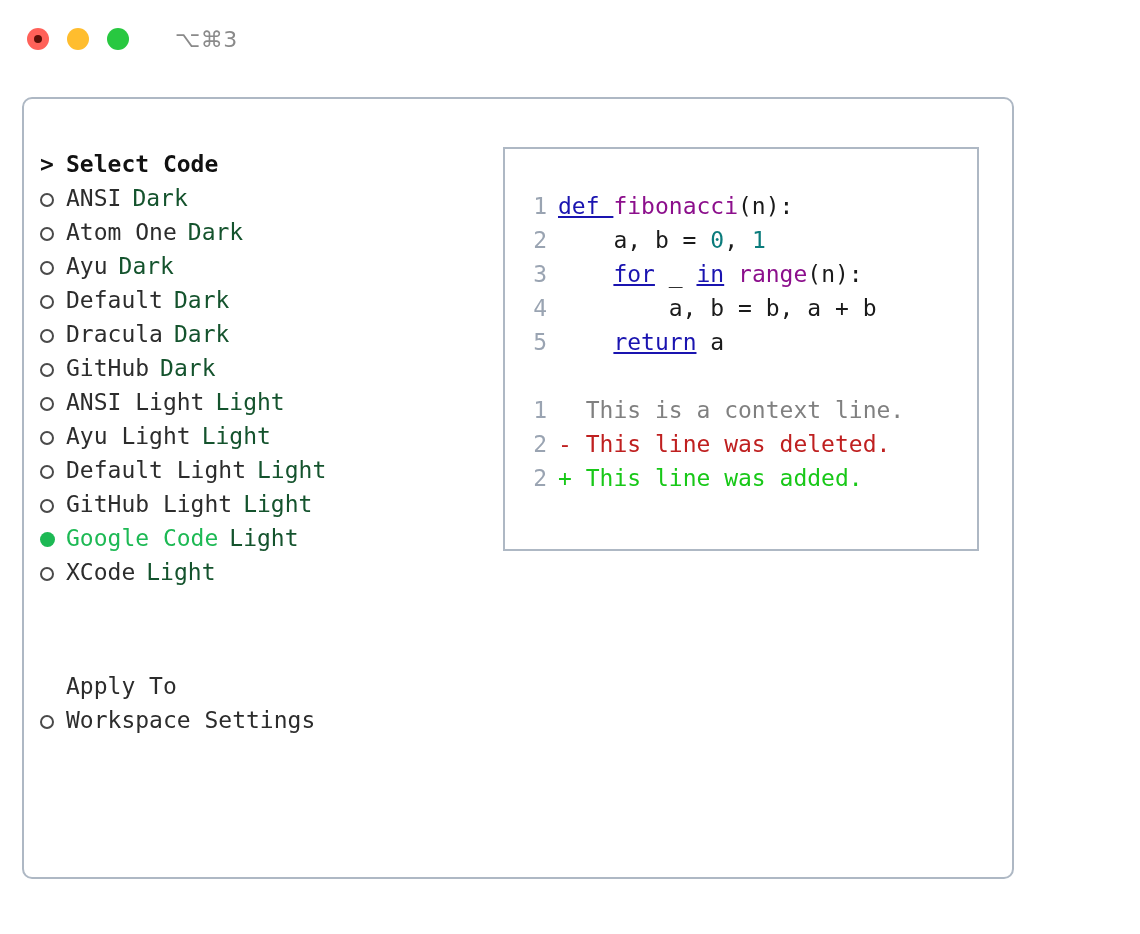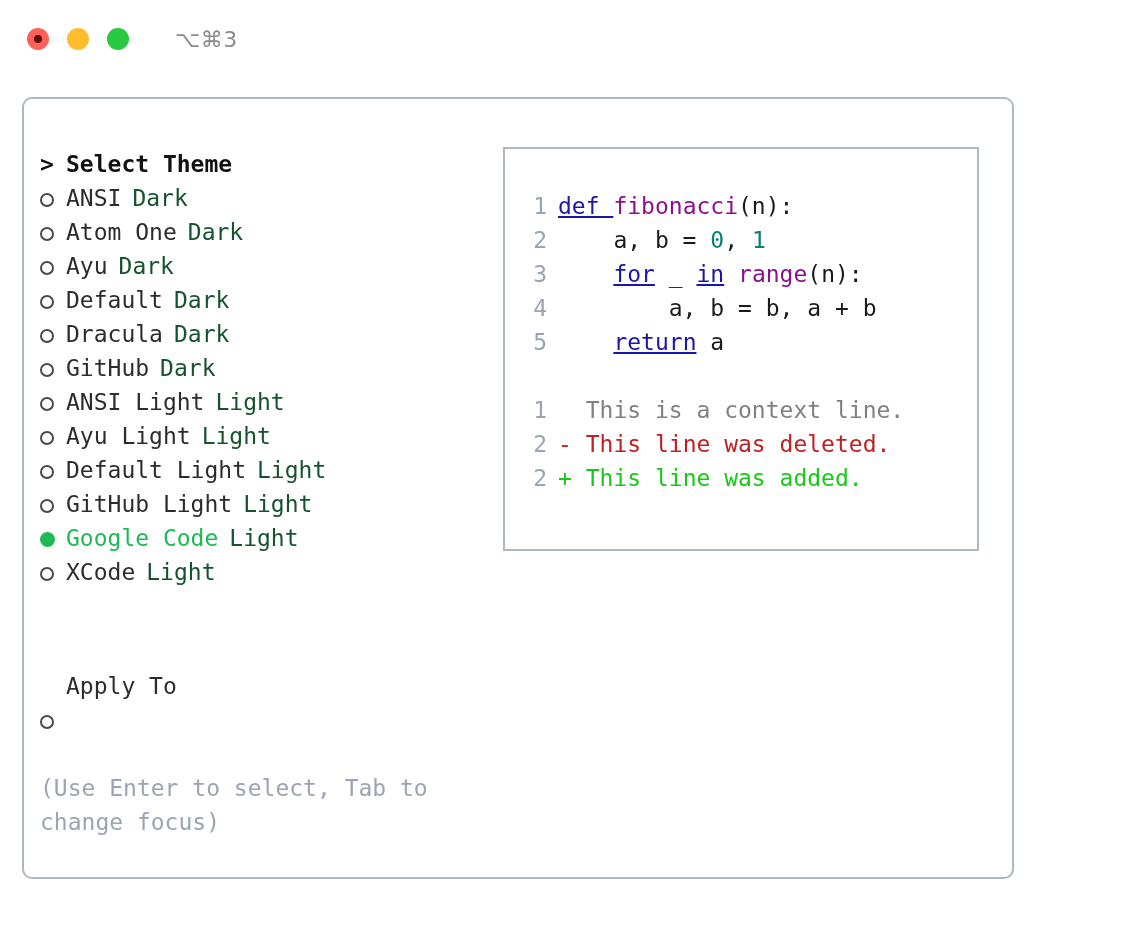"Select Theme" span.row-label { text: Theme -> Code }
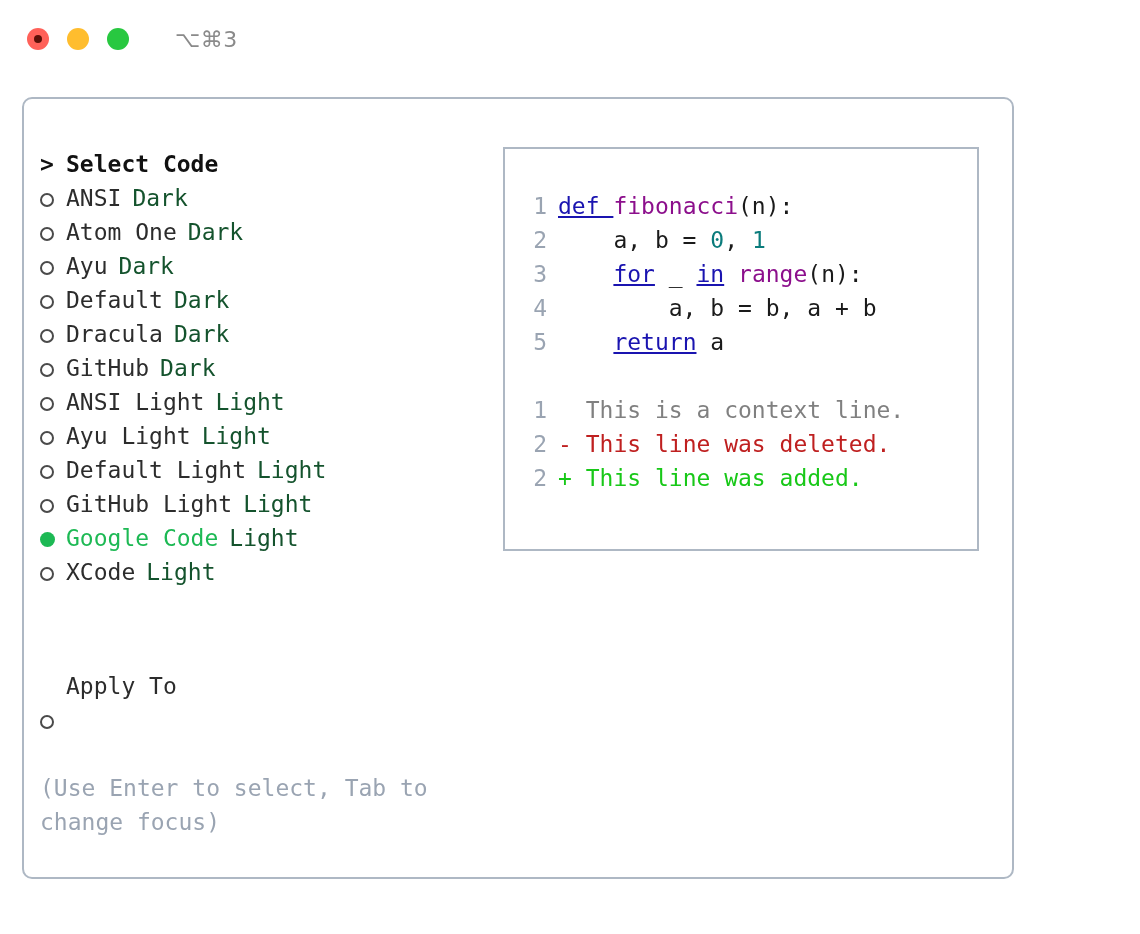"Workspace Settings" span.row-label { html: none -> <span>Workspace Settings</span> }
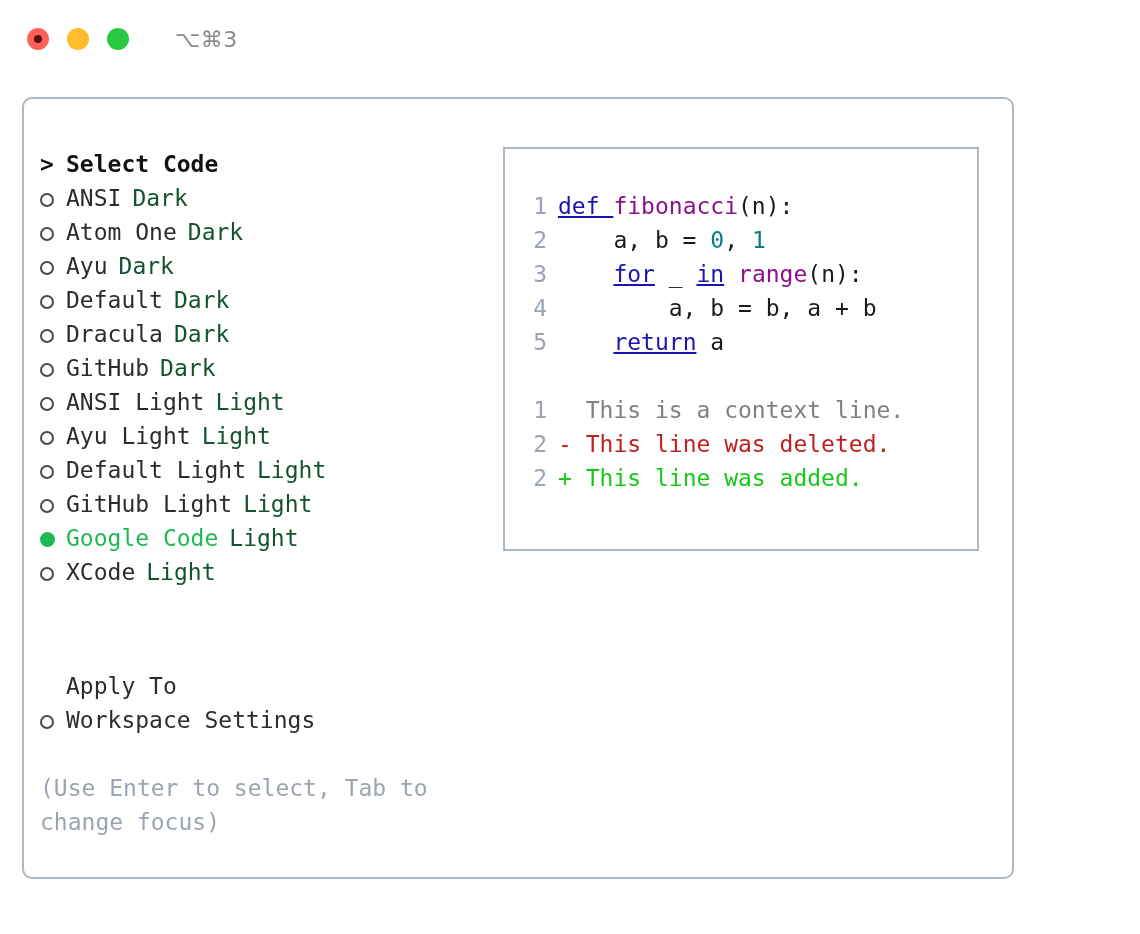"(Use Enter to select, Tab" div.hint { html: <div>(Use Enter to select, Tab to change focus)</div> -> none }
